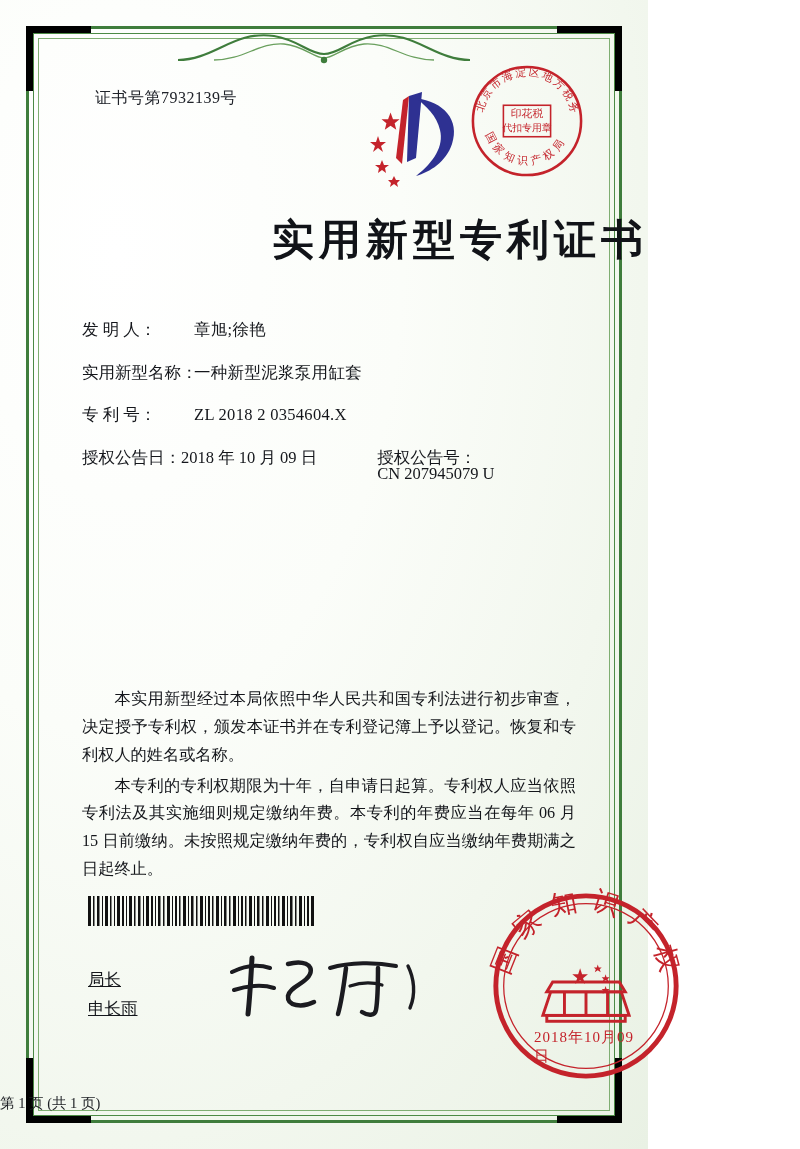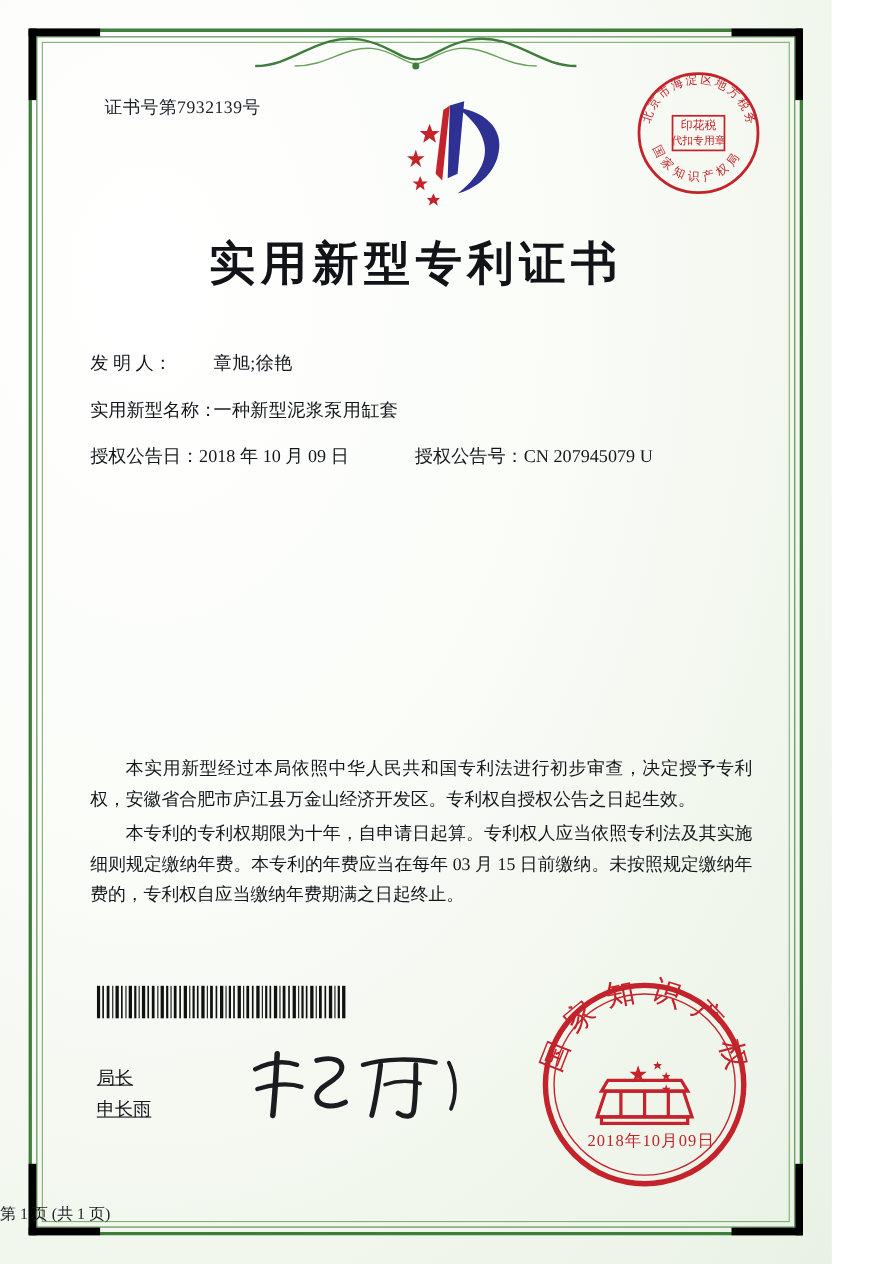"证书号第7932139号" #certificate { width: 756px -> 648px }
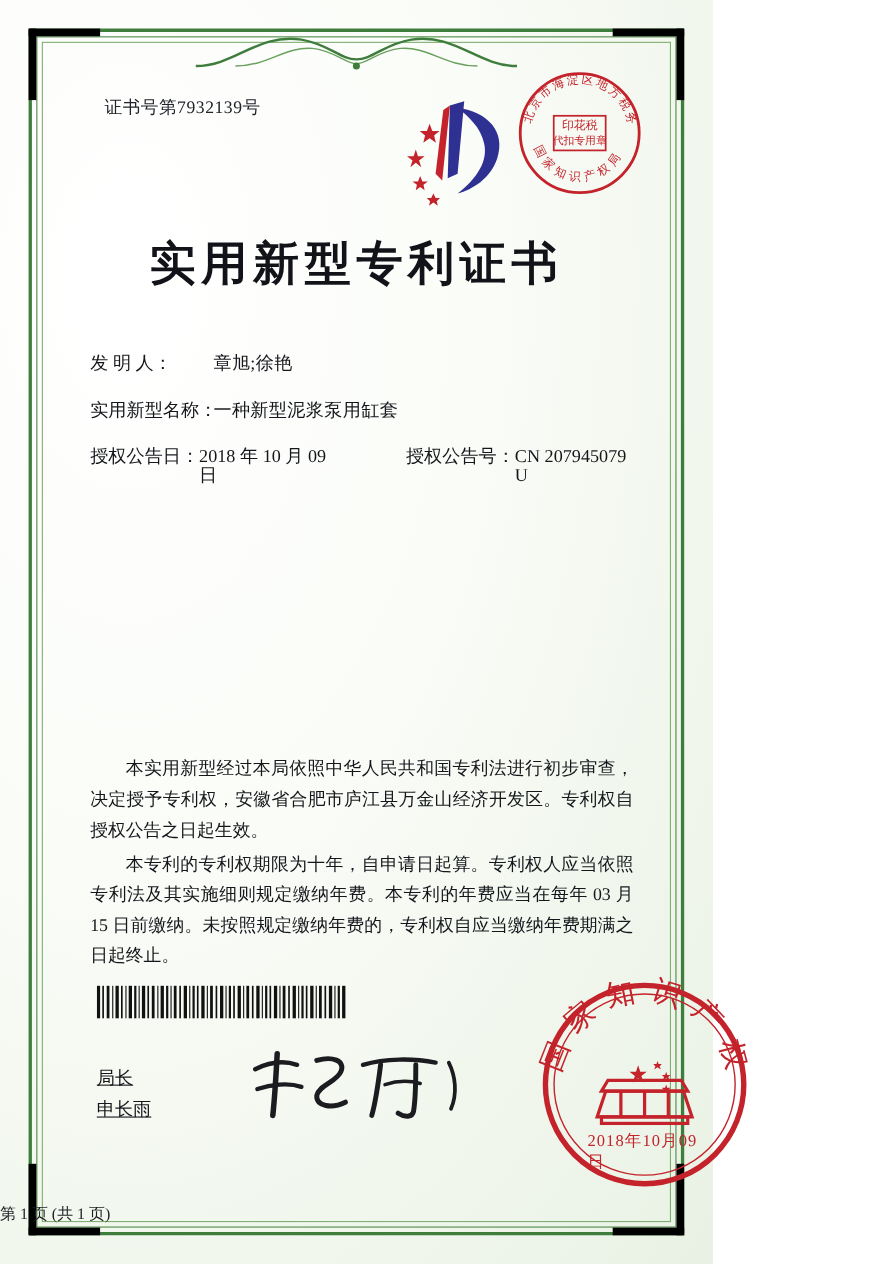"实用新型专利证书" .title { text-align: center -> right }
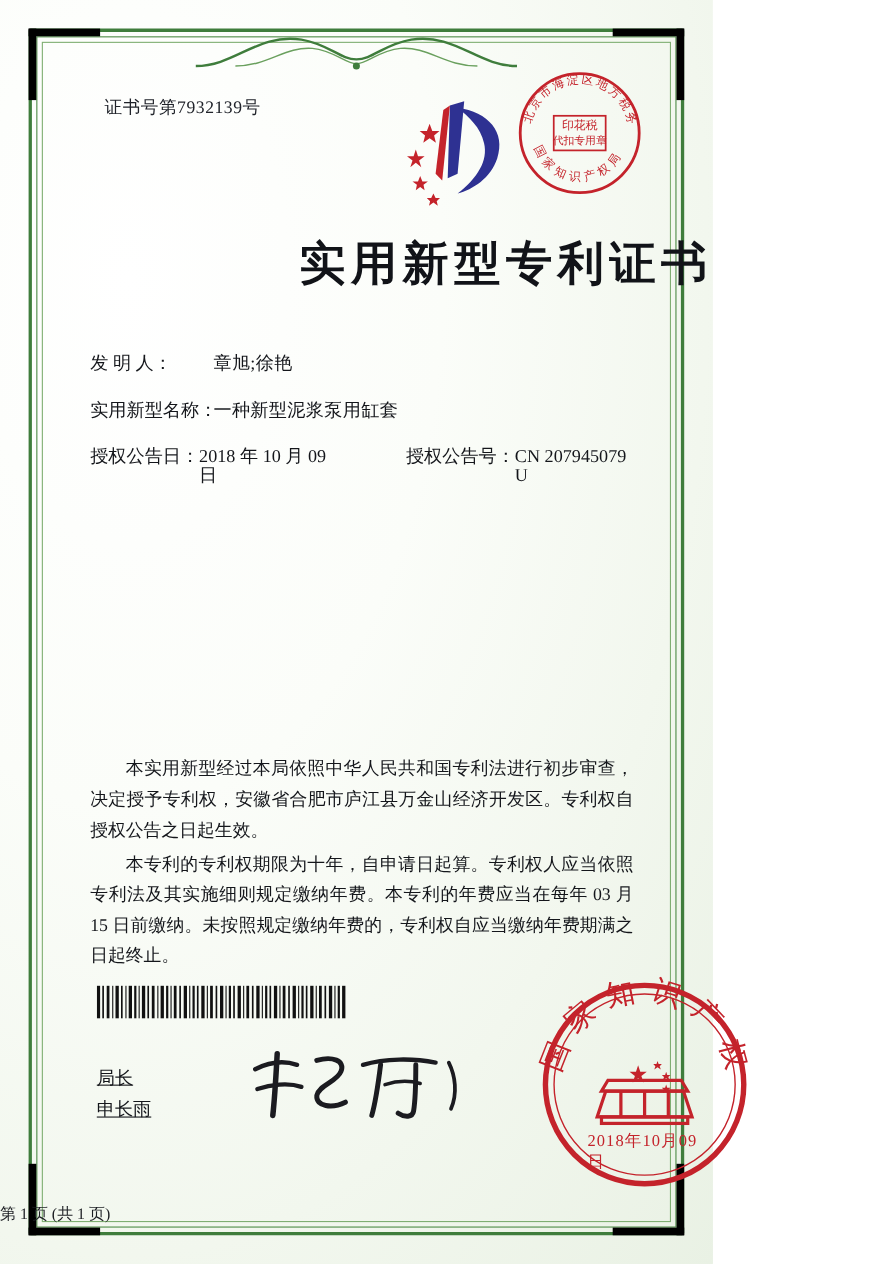"专 利 号：" div.field-row { html: none -> <div> <div><span>专 利 号</span>：</div> <div>ZL 2018 2 0354604.X</div> </div> }
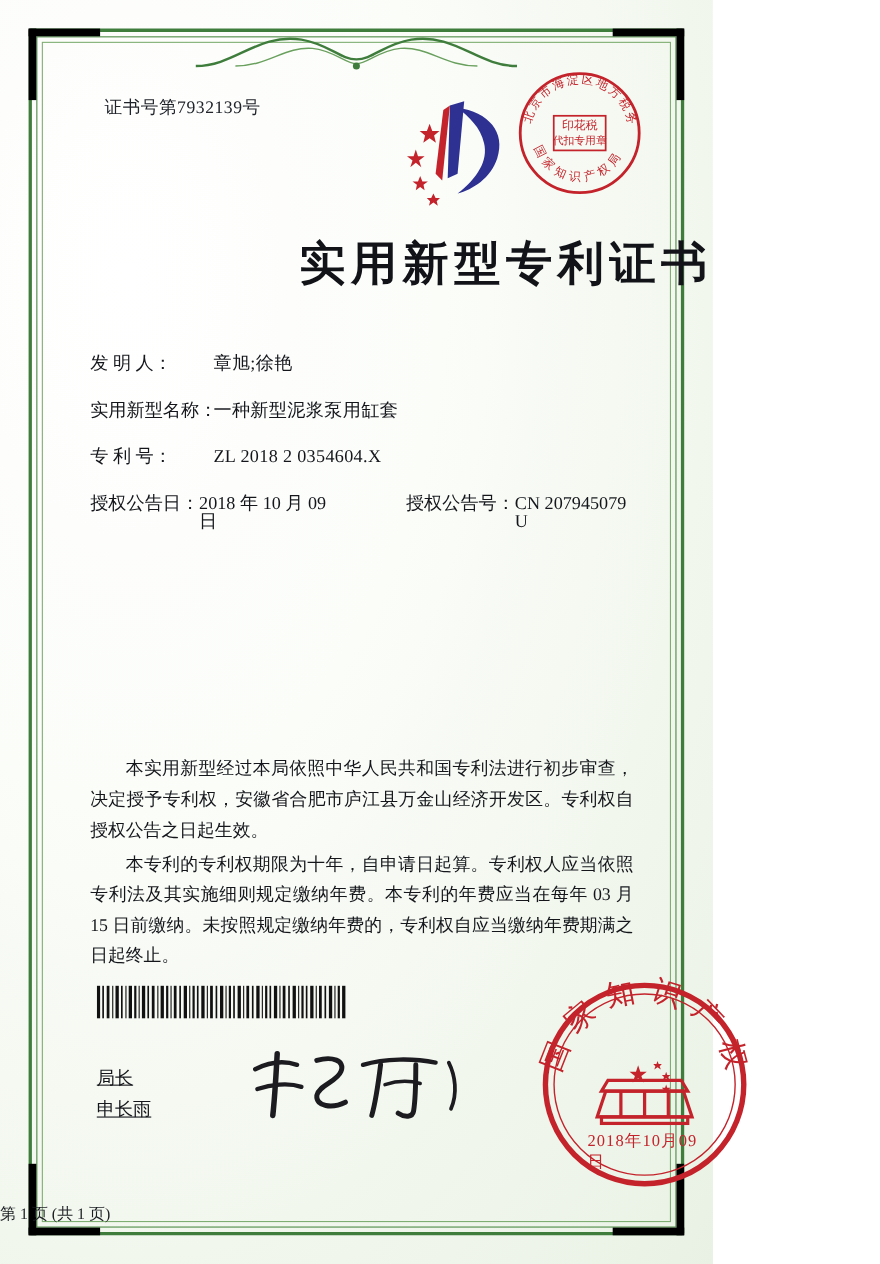"授权公告号：" .row-two .col.right { flex-direction: none -> column }
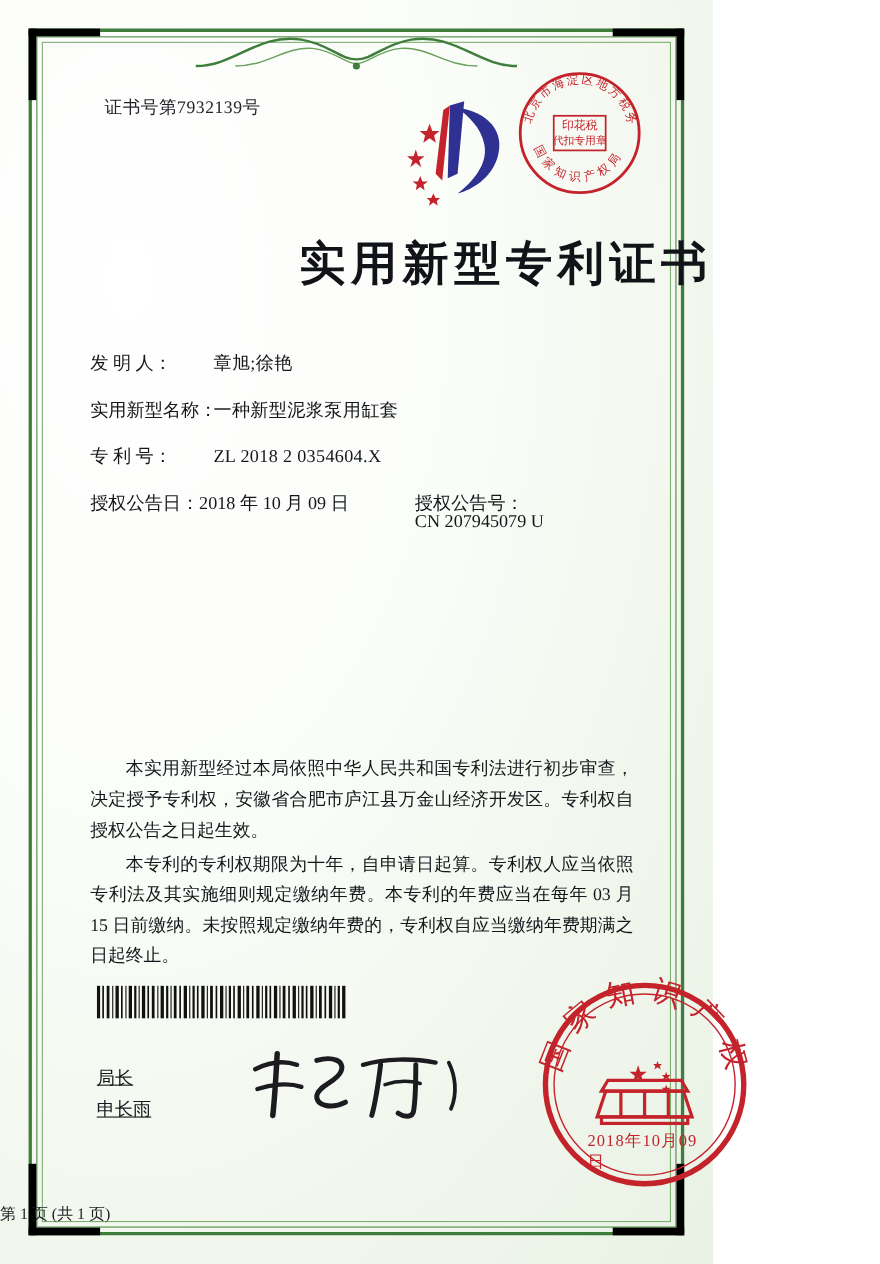"本实用新型经过本局依照中华人民共和国专利法进行初步审查，决定授予专利权，安徽省合" p { text: 安徽省合肥市庐江县万金山经济开发区。专利权自授权公告之日起生效 -> 颁发本证书并在专利登记簿上予以登记。恢复和专利权人的姓名或名称 }
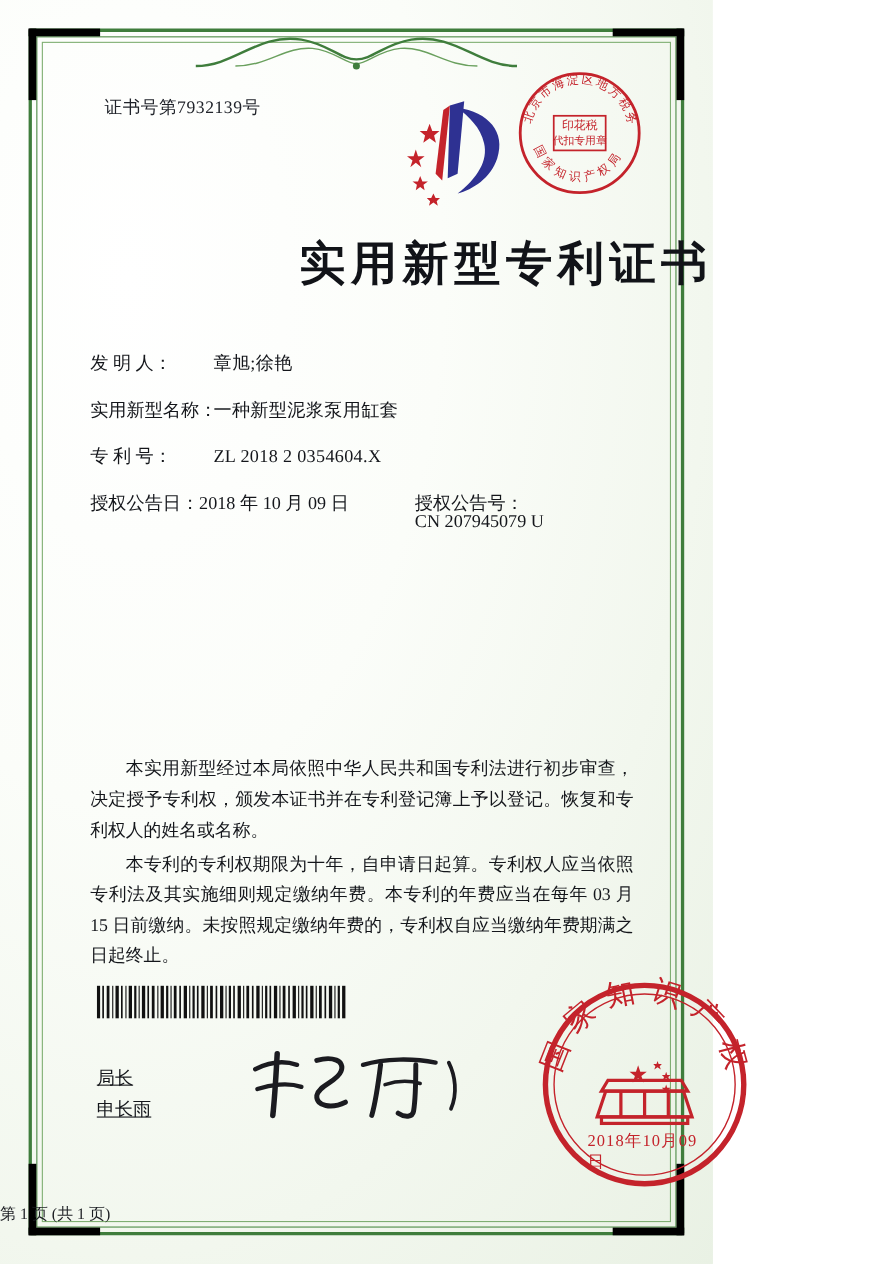"本专利的专利权期限为十年，自申请日起算。专利权人应当依照专利法及其实施细则规定缴" p { text: 03 -> 06 }
